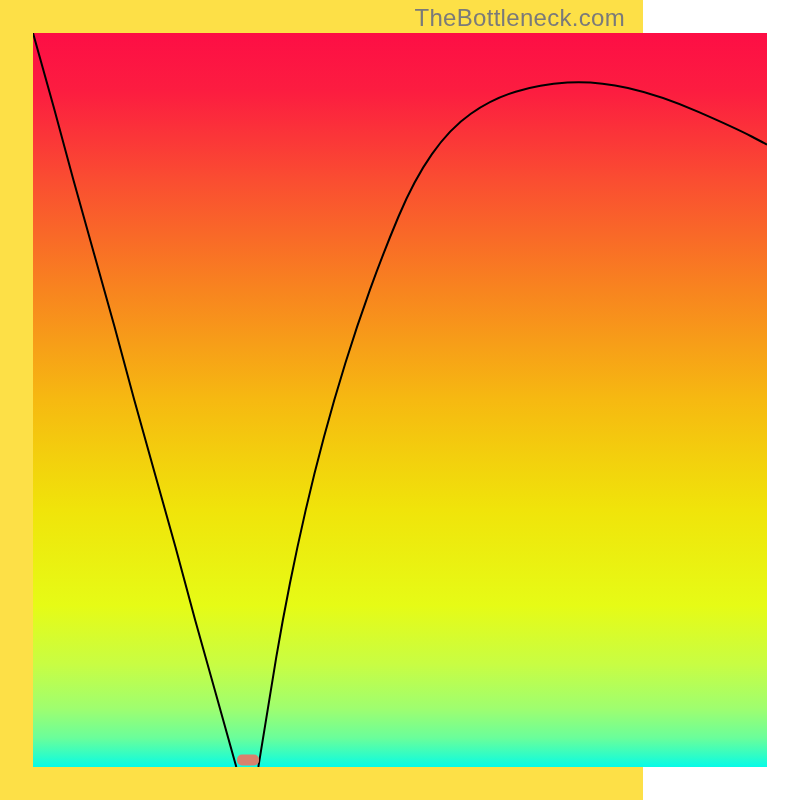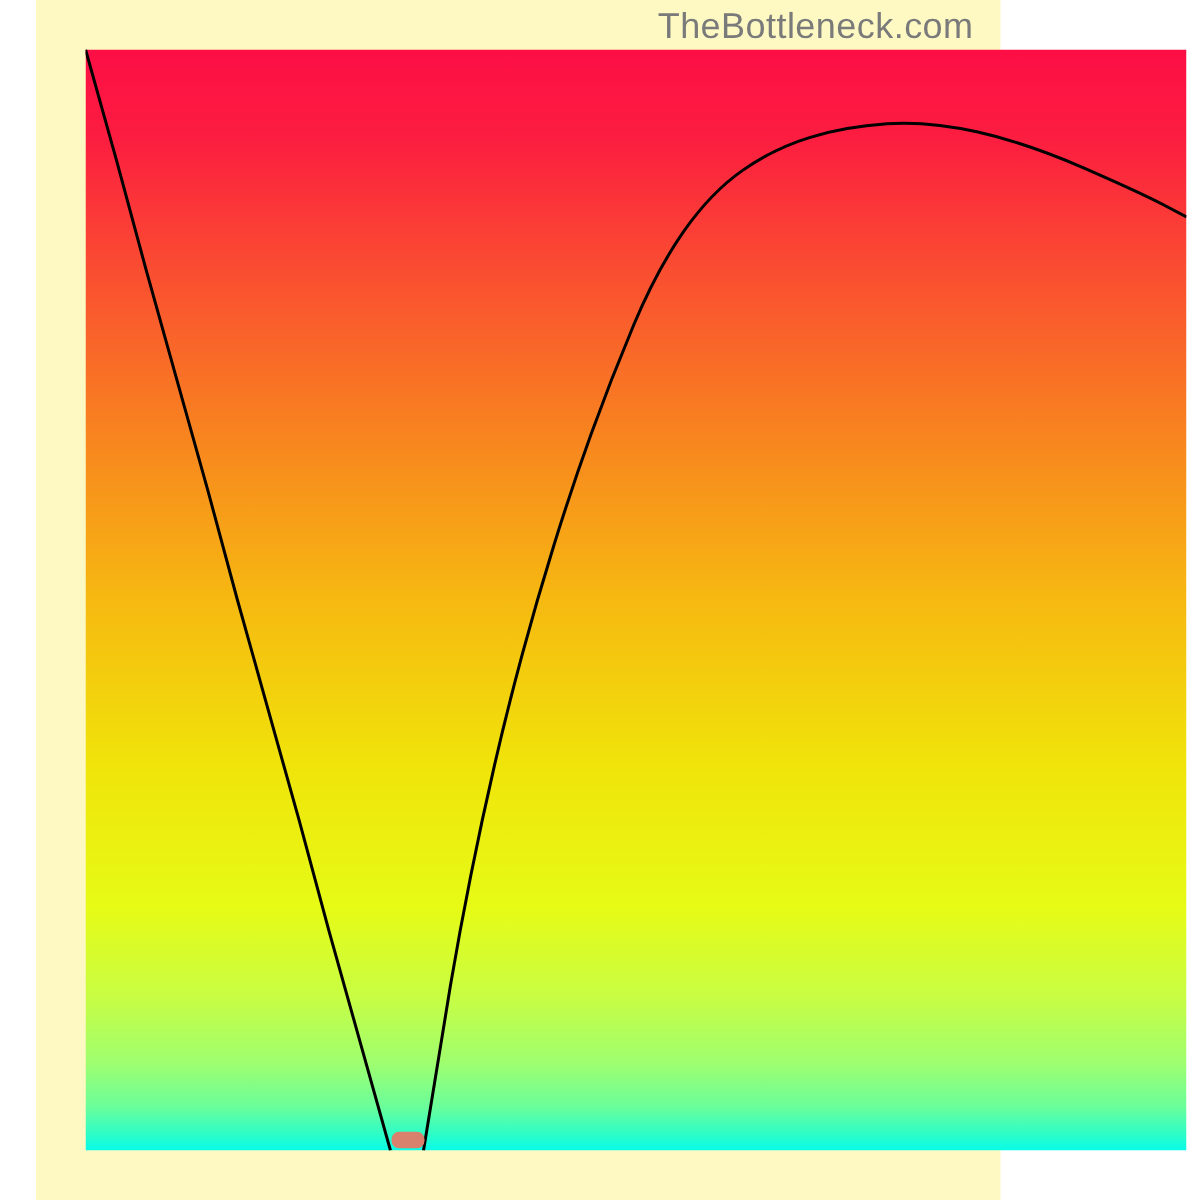"TheBottleneck.com" .frame { background: #fef9c3 -> #fde047; margin-left: 24px -> none }
